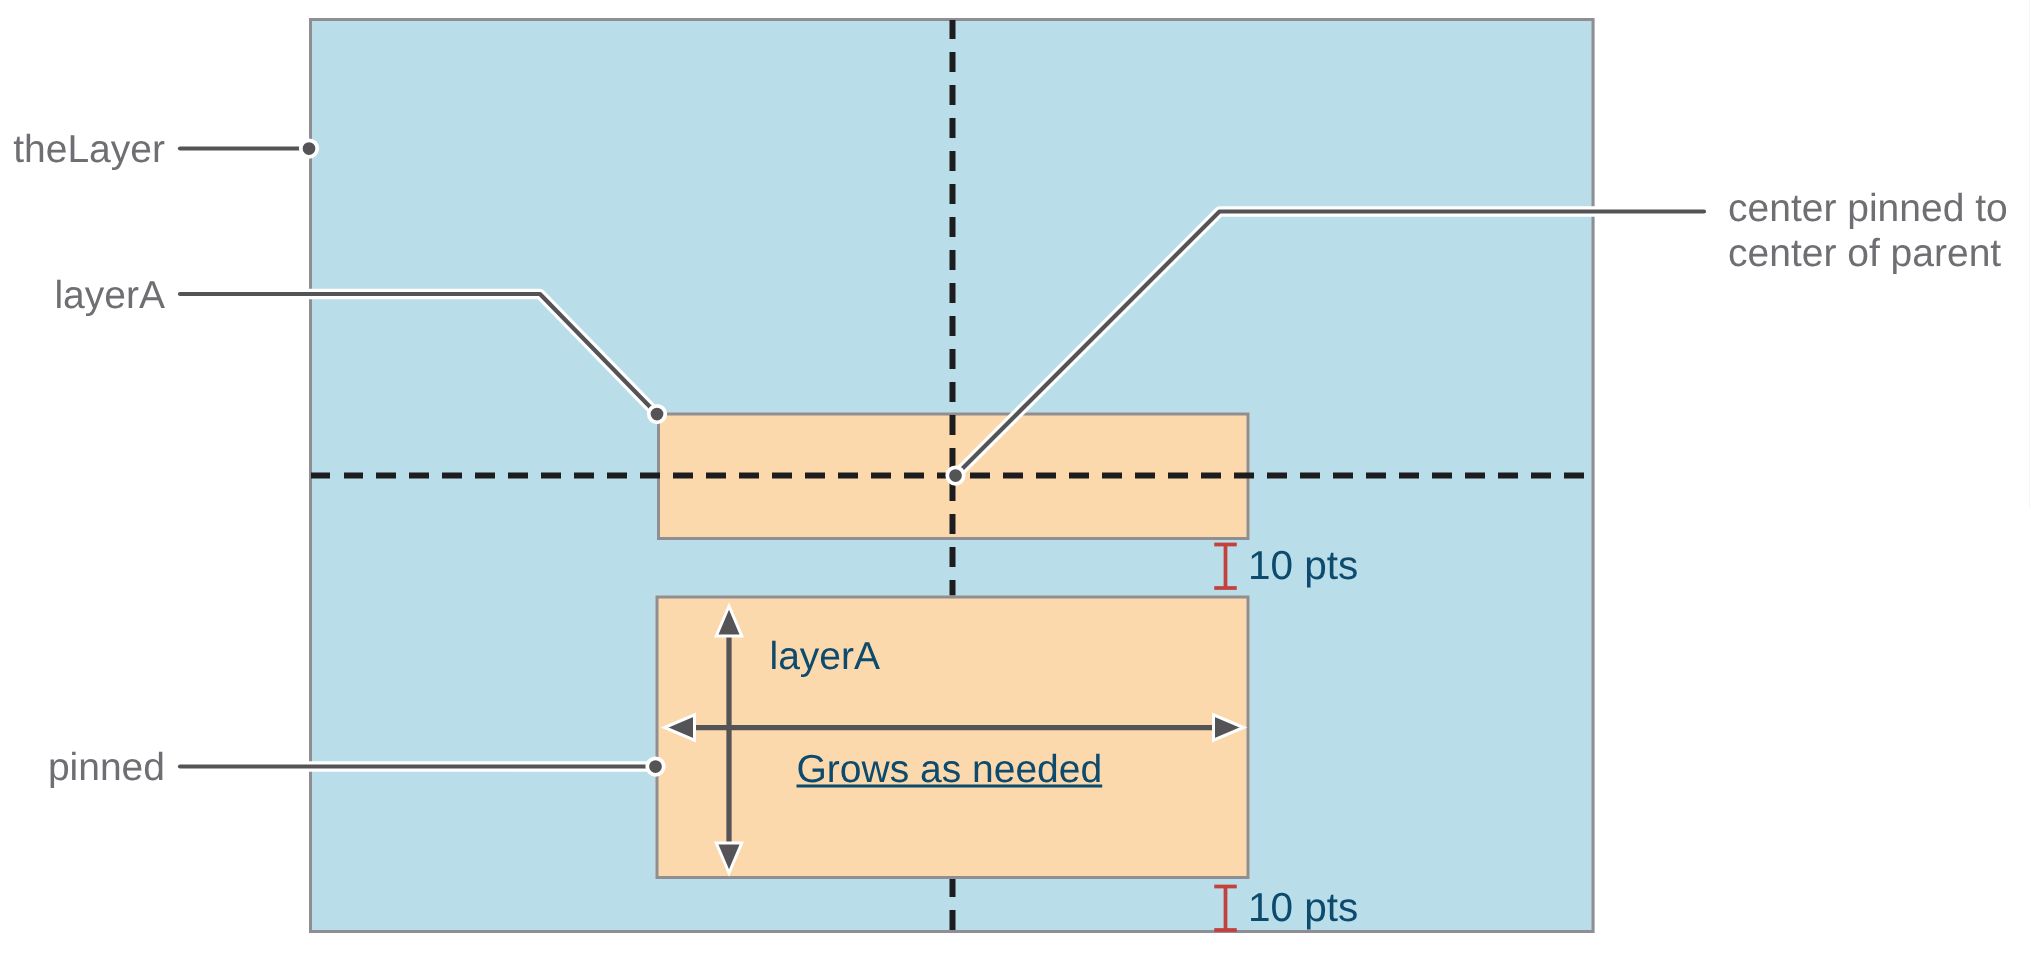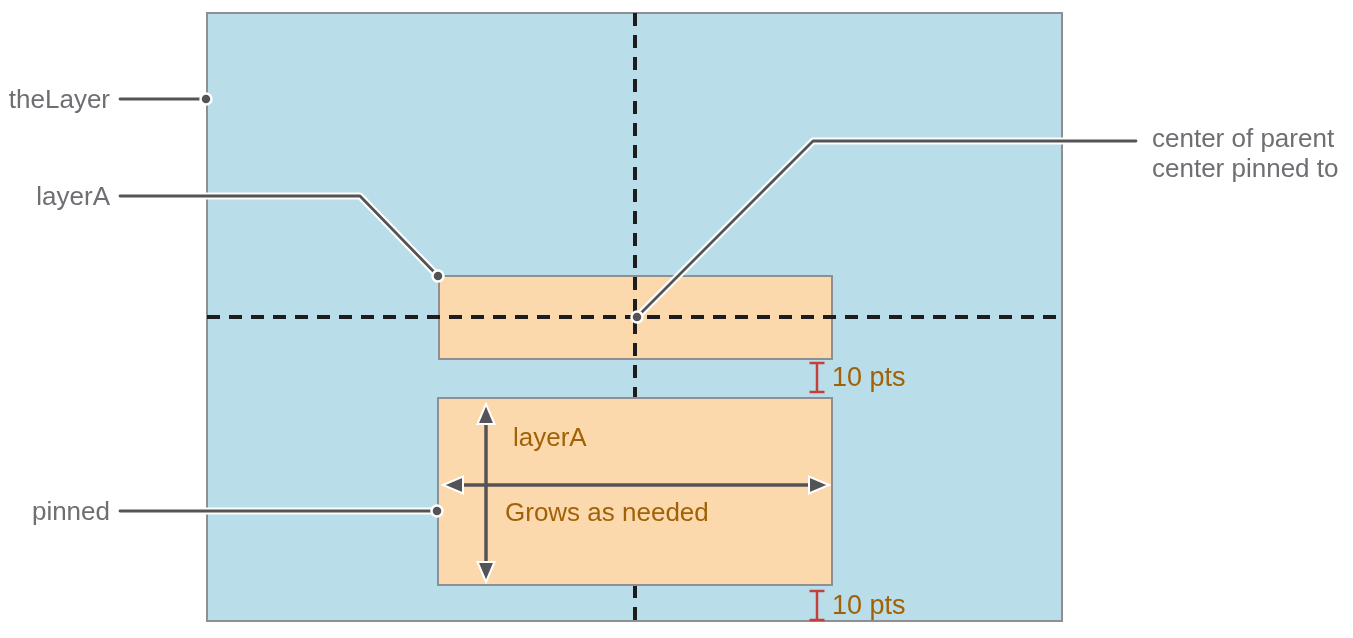"center of parent" span { order: before "center pinned to" -> after "center pinned to" }
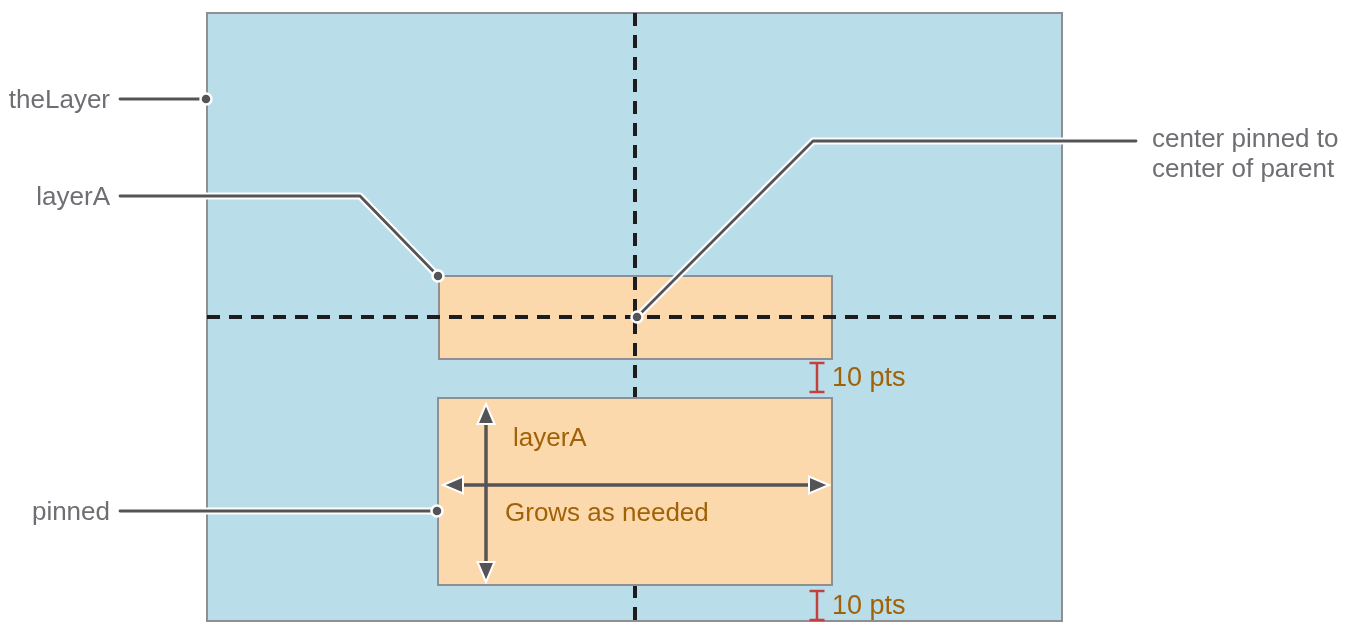"10 pts" .body-text { color: #a16207 -> #0c4a6e }
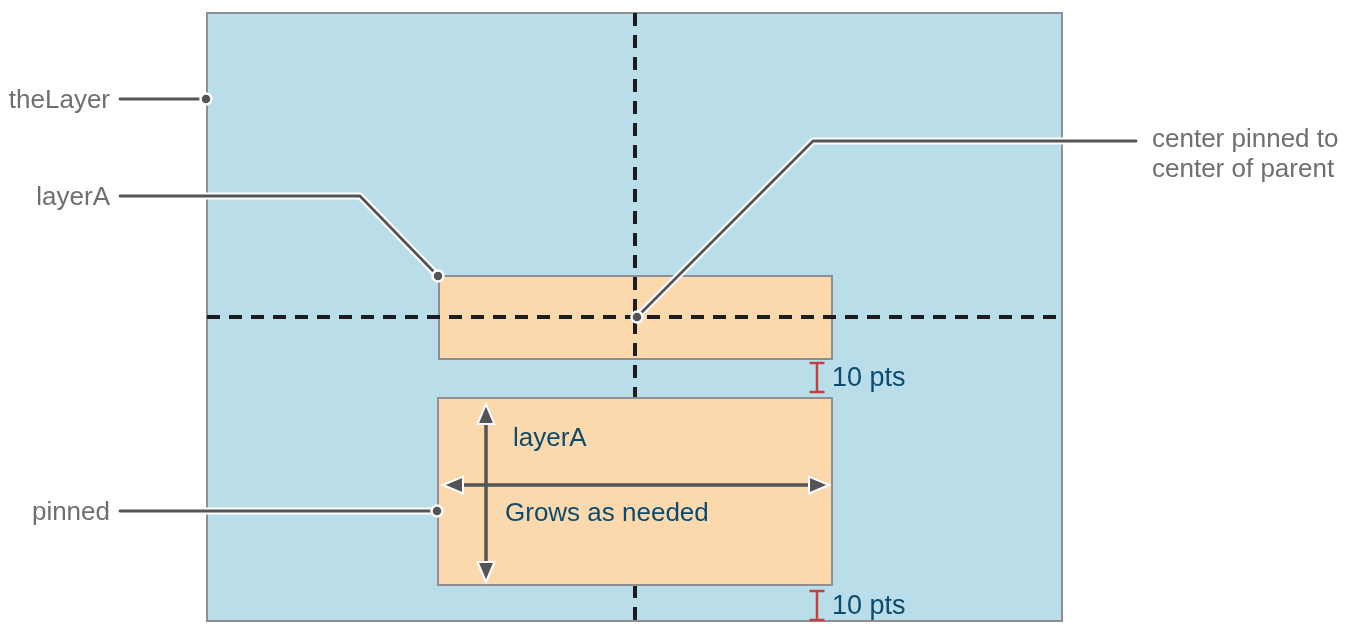"Grows as needed" div.abs { left: 505px -> 531px; text-decoration: none -> underline }
